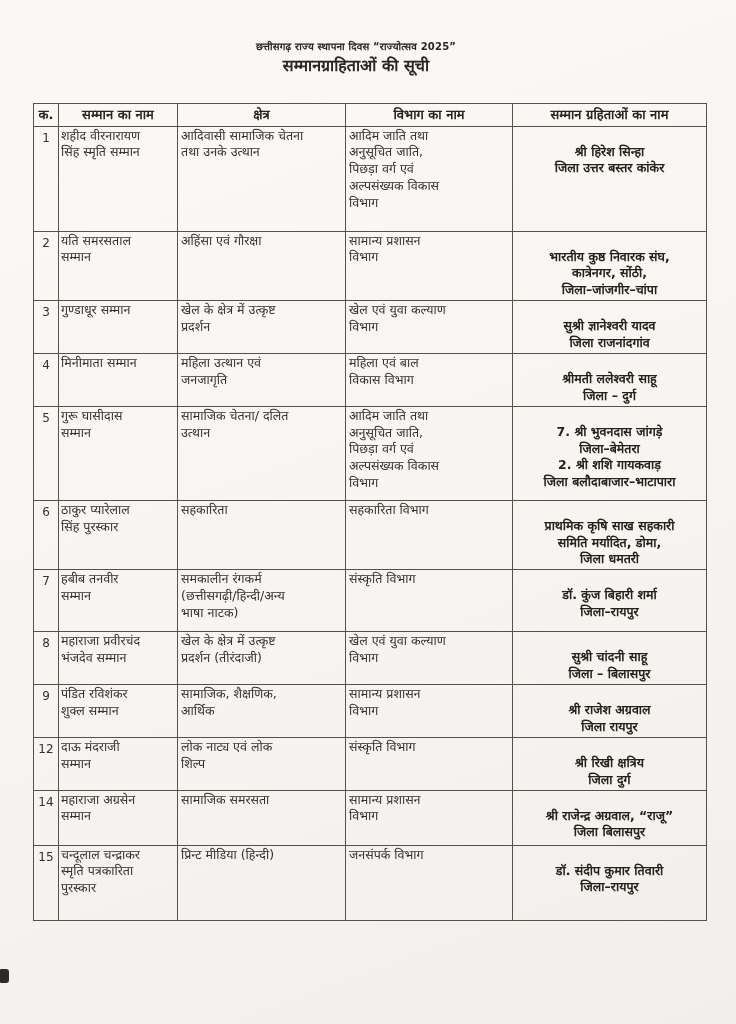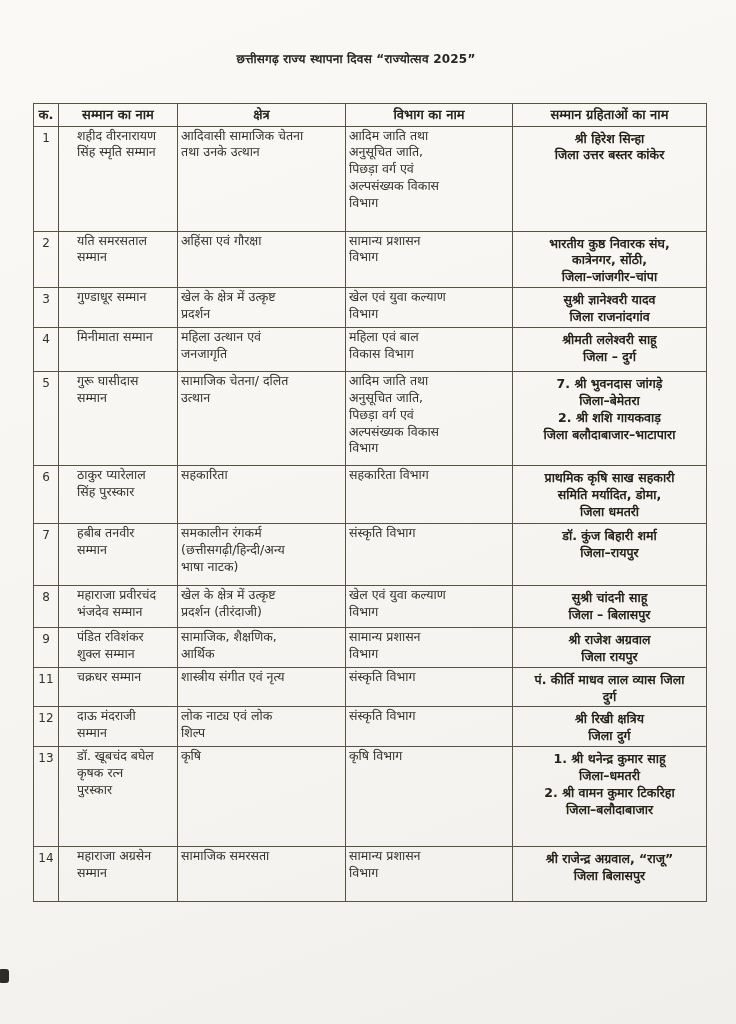"छत्तीसगढ़ राज्य स्थापना दिवस “राज्योत्सव" .title-line1 { font-size: 12px -> 10px; margin-top: 11px -> none }
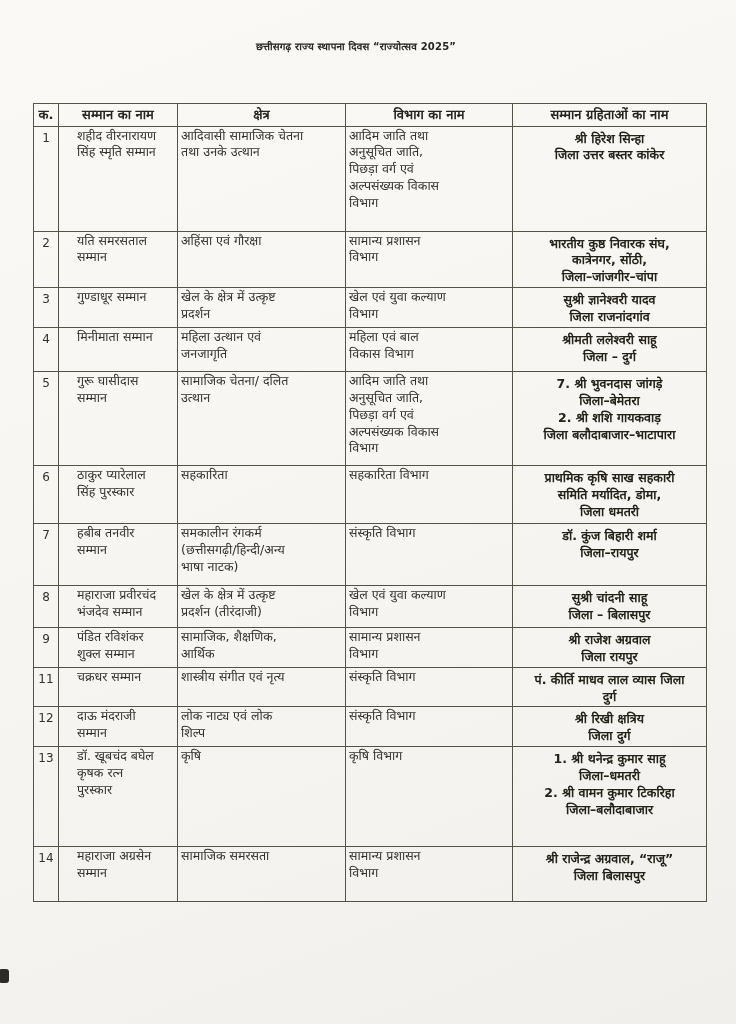"सम्मानग्राहिताओं की सूची" div.title-line2 { html: none -> <div>सम्मानग्राहिताओं की सूची</div> }
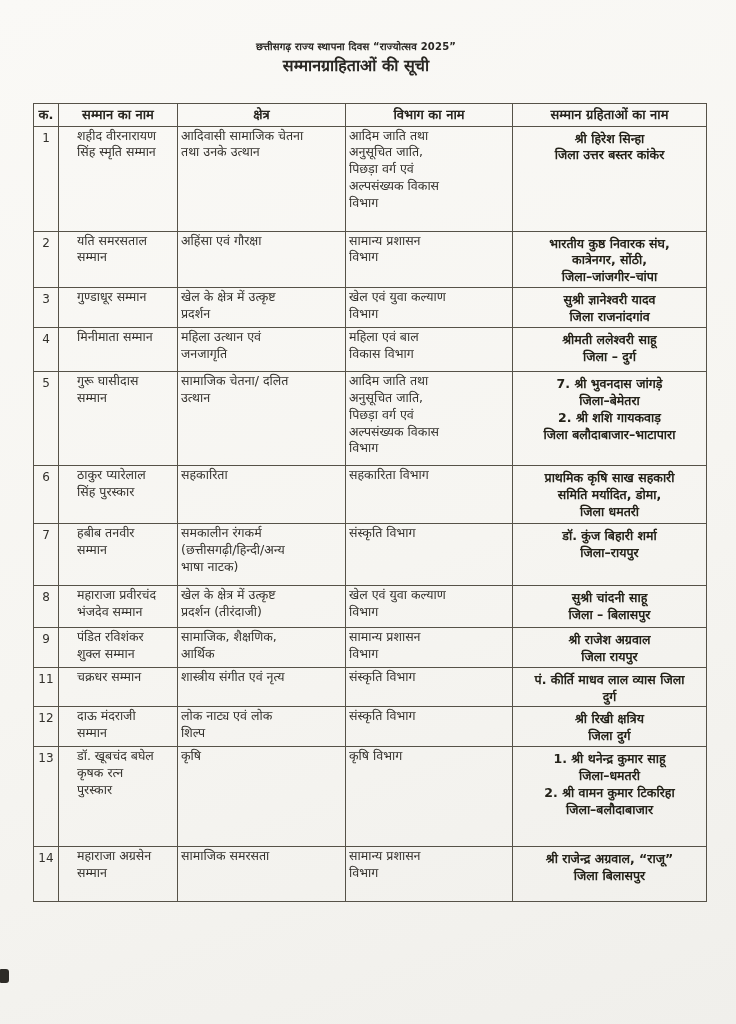"शहीद वीरनारायण" td.col-award { padding-left: 18px -> 2px }
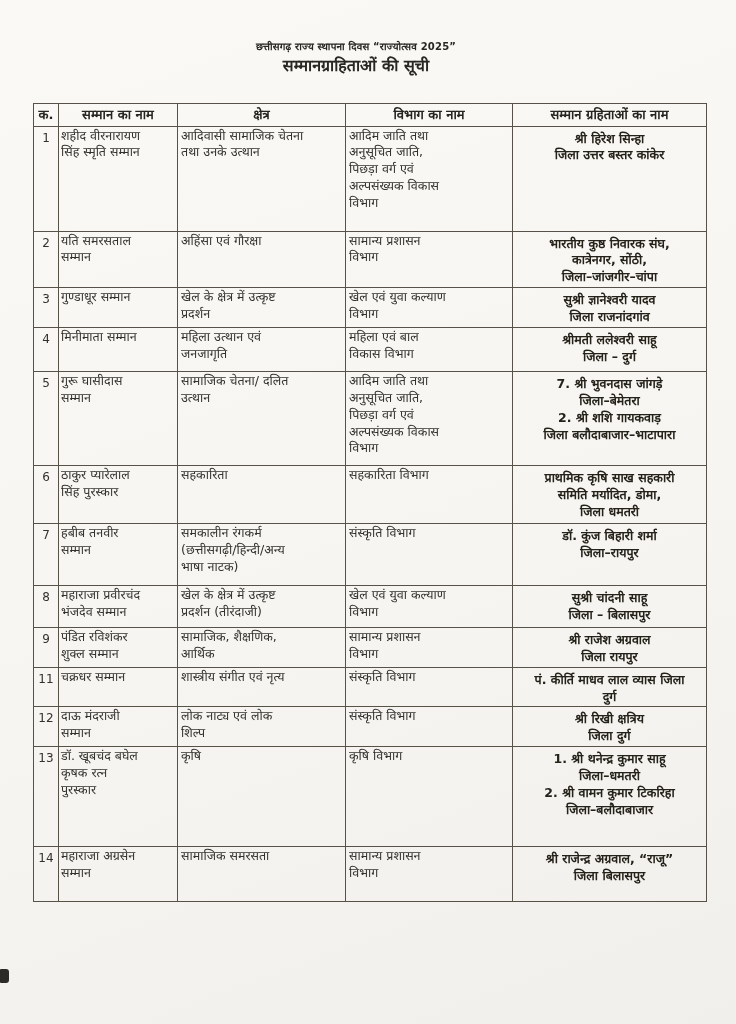"श्री हिरेश सिन्हा" td.col-recip { padding-top: 4px -> 17px }
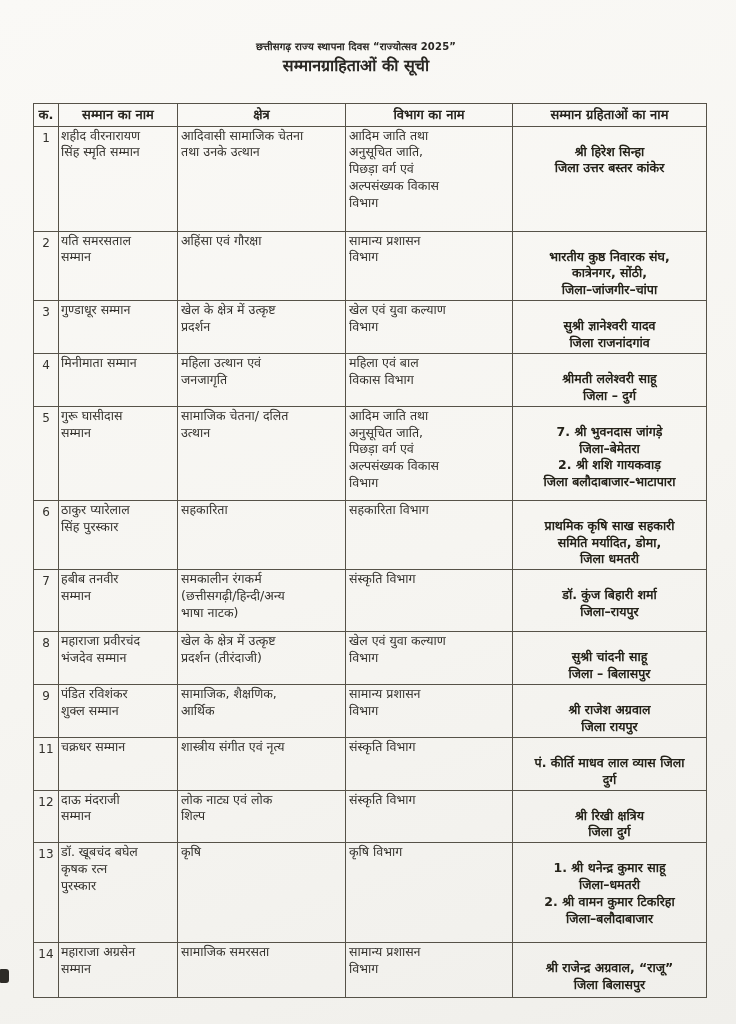"11" tr { html: <tr> <td>11</td> <td>चक्रधर सम्मान</td> <td>शास्त्रीय संगीत एवं नृत्य</td> <td>संस्कृति विभाग</td> <td>पं. कीर्ति माधव लाल व्यास जिला दुर्ग</td> </tr> -> none }
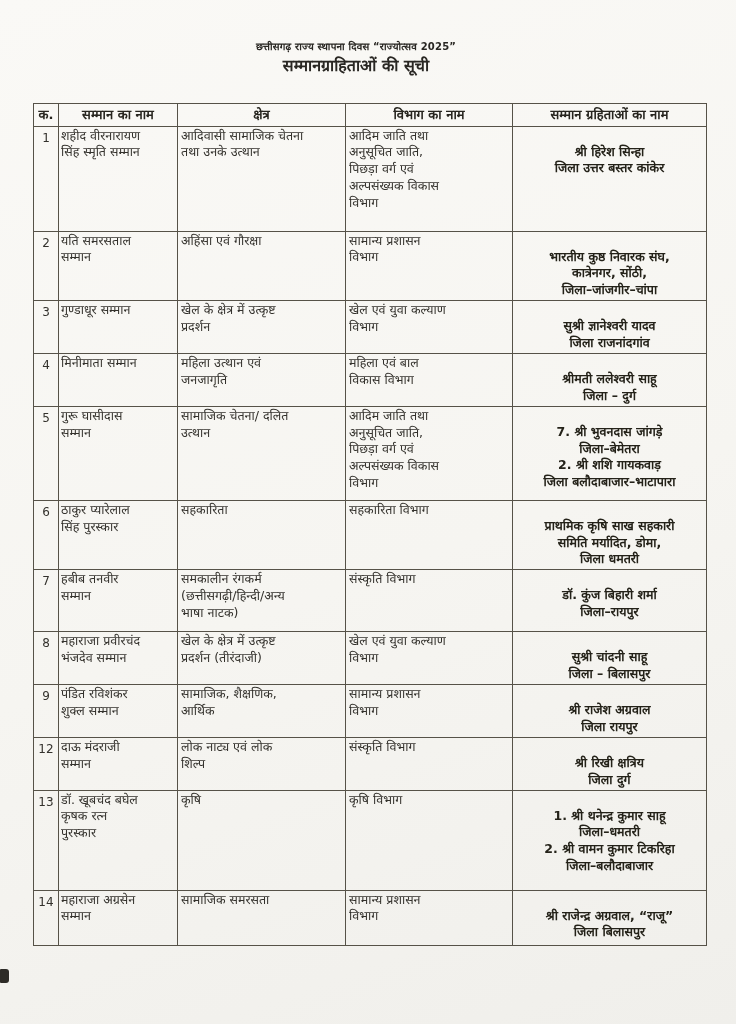"13" tr { html: <tr> <td>13</td> <td>डॉ. खूबचंद बघेल कृषक रत्न पुरस्कार</td> <td>कृषि</td> <td>कृषि विभाग</td> <td>1. श्री थनेन्द्र कुमार साहू जिला–धमतरी 2. श्री वामन कुमार टिकरिहा जिला–बलौदाबाजार</td> </tr> -> none }
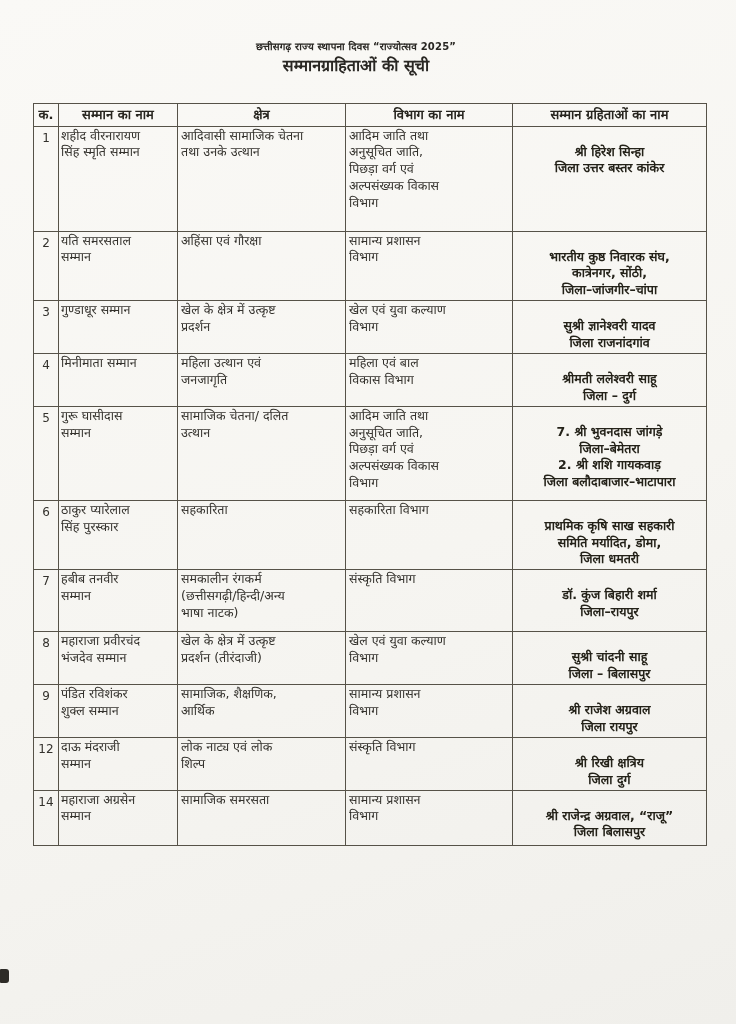"15" tr { html: none -> <tr> <td>15</td> <td>चन्दूलाल चन्द्राकर स्मृति पत्रकारिता पुरस्कार</td> <td>प्रिन्ट मीडिया (हिन्दी)</td> <td>जनसंपर्क विभाग</td> <td>डॉ. संदीप कुमार तिवारी जिला–रायपुर</td> </tr> }
